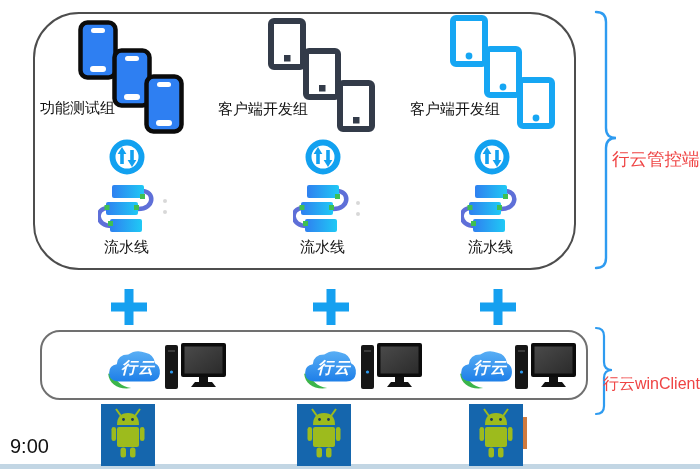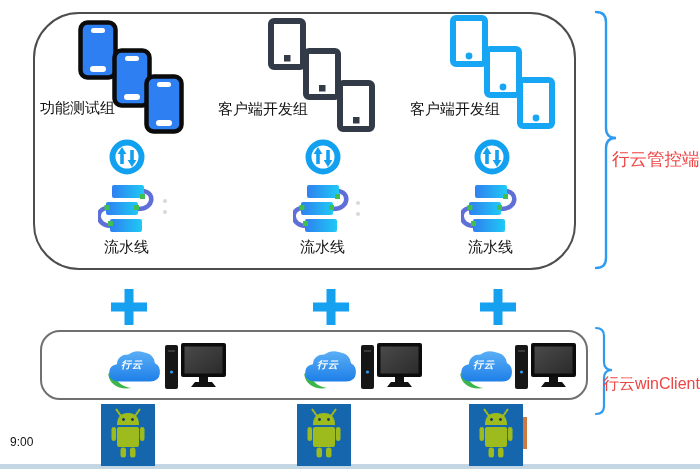"行云" .logo-text { font-size: 10px -> 16px }
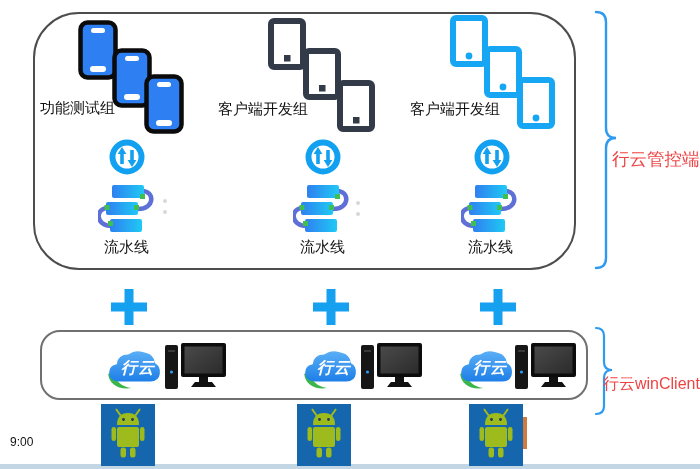"9:00" div.lbl { font-size: 12px -> 20px }
